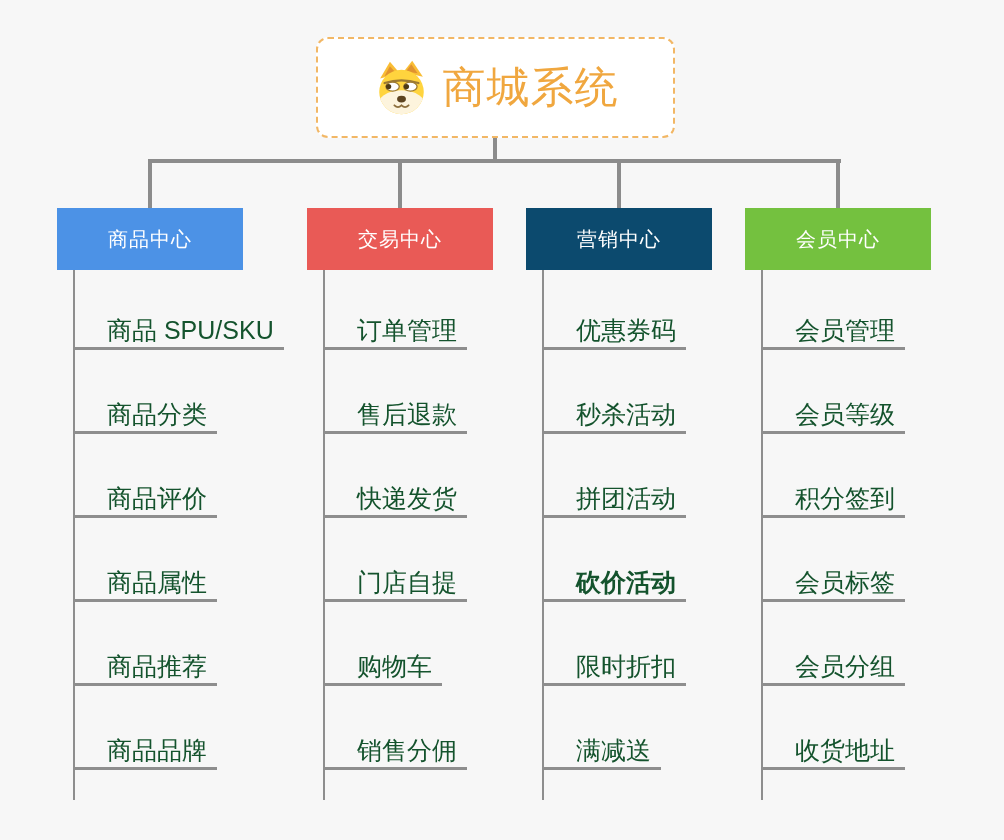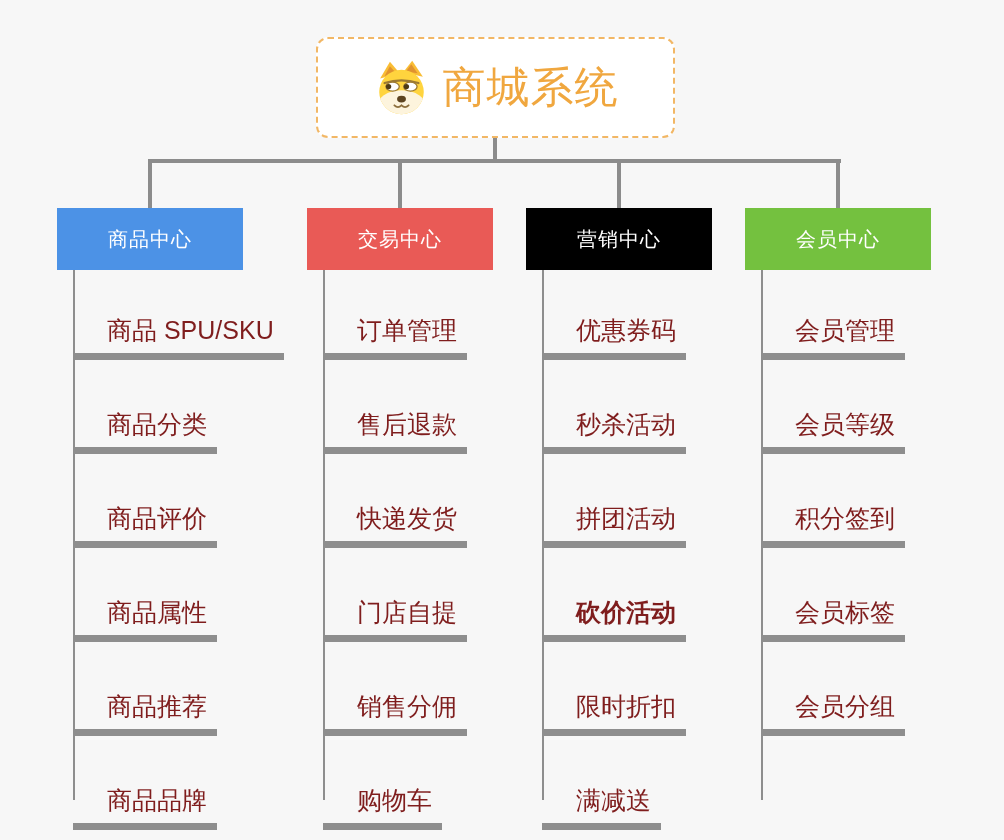"营销中心" div.branch-box { background: #000000 -> #0c4a6e }
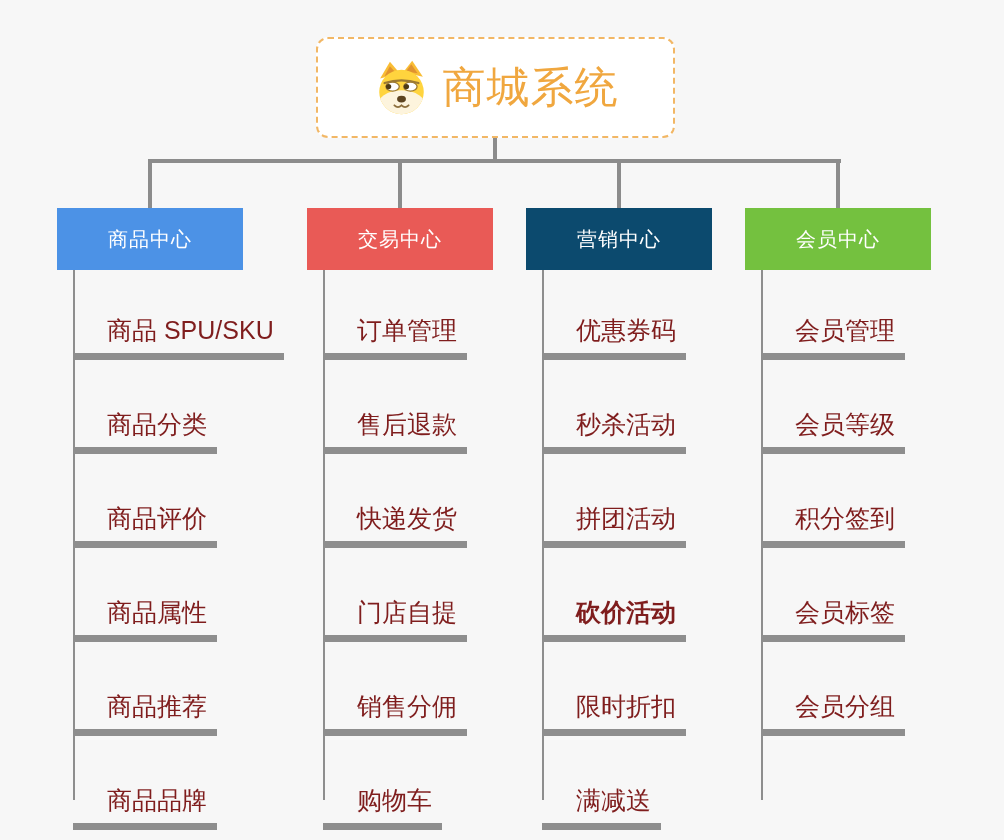"商品 SPU/SKU" .leaf { border-bottom: 7px solid #3b82f6 -> 3px solid #3b82f6; color: #7f1d1d -> #14532d; padding: 0 10px 6px 34px -> 0 10px 0 34px }
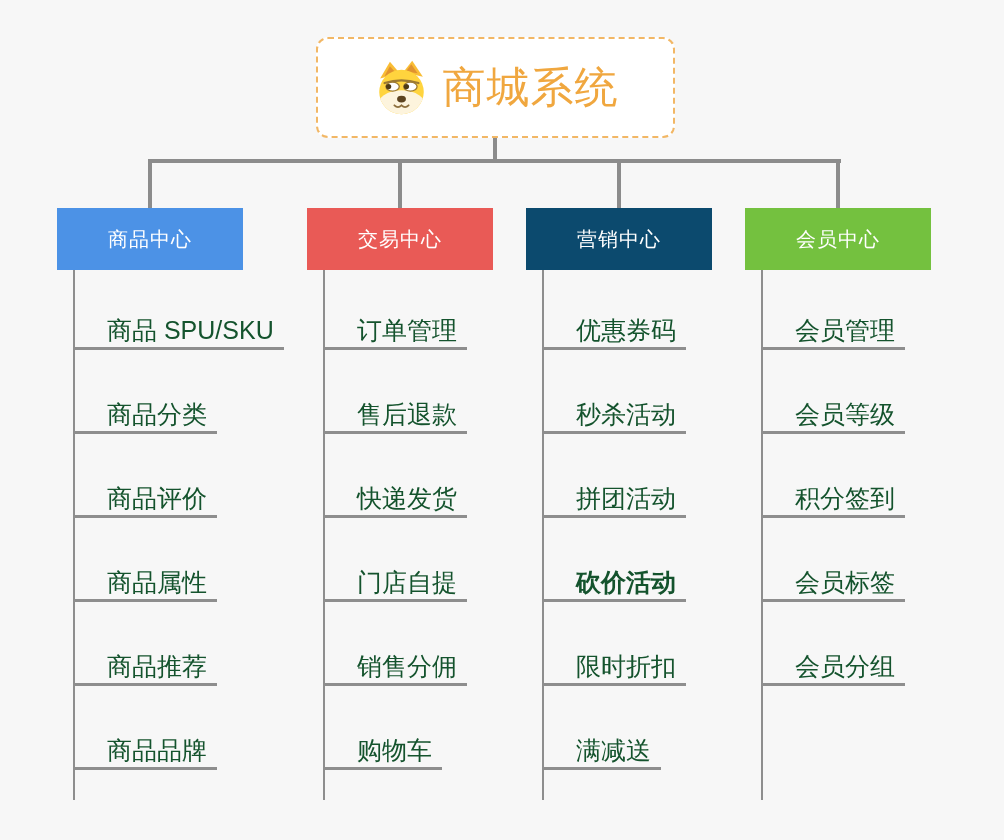"销售分佣" div.leaf { order: before "购物车" -> after "购物车" }
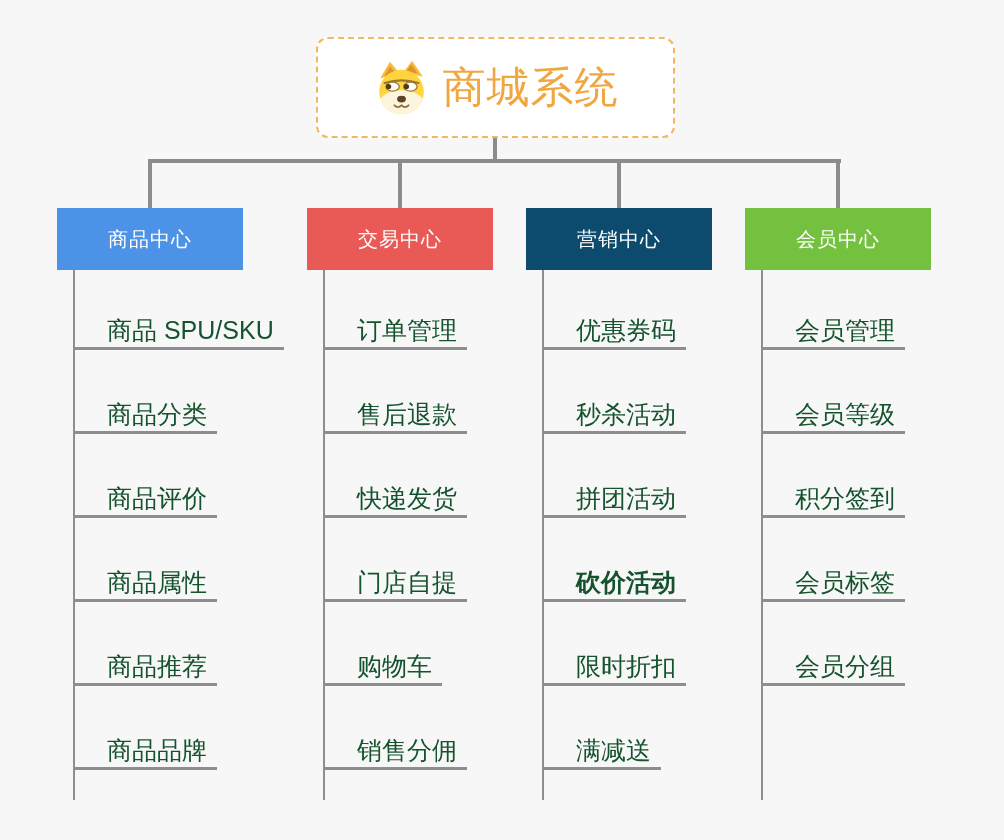"收货地址" div.leaf { html: none -> <div>收货地址</div> }
